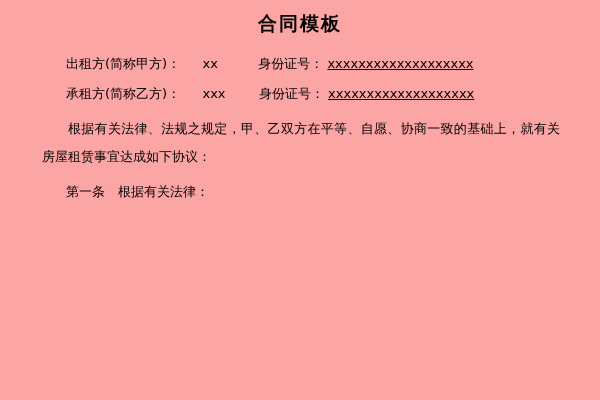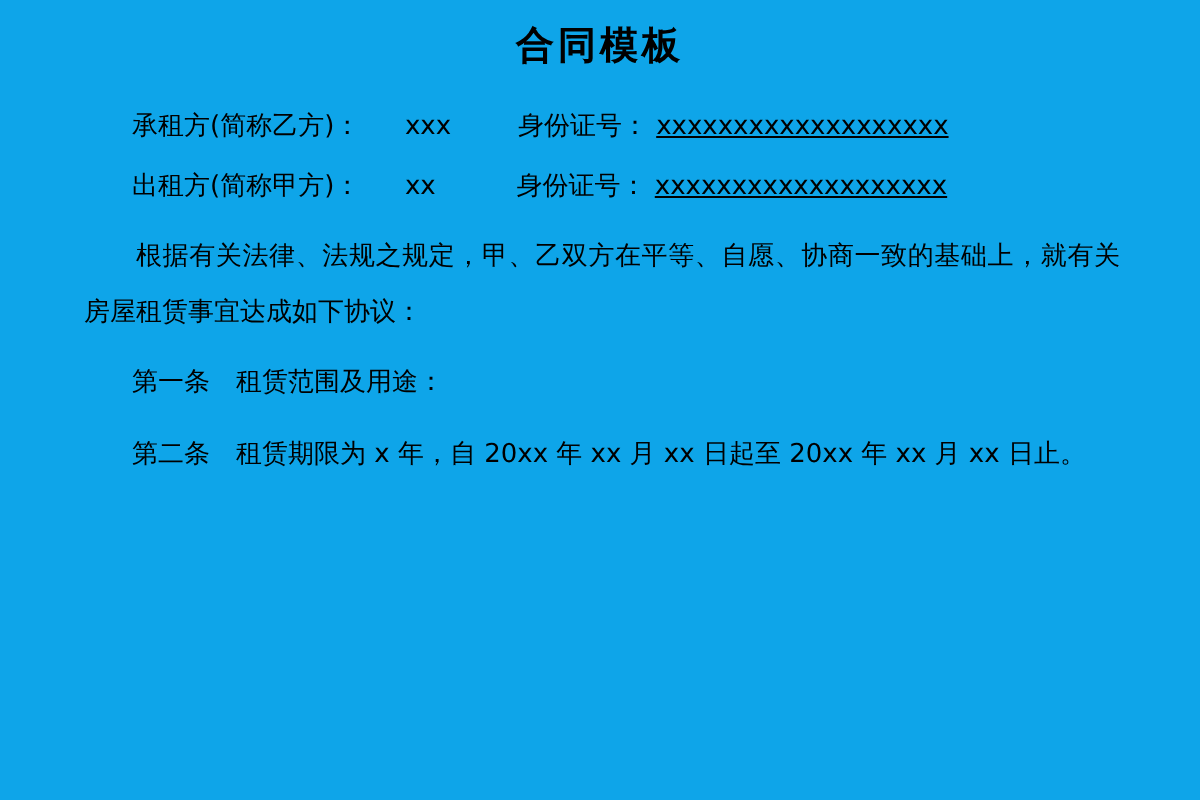"合同模板" .page { background: #0ea5e9 -> #fca5a5 }
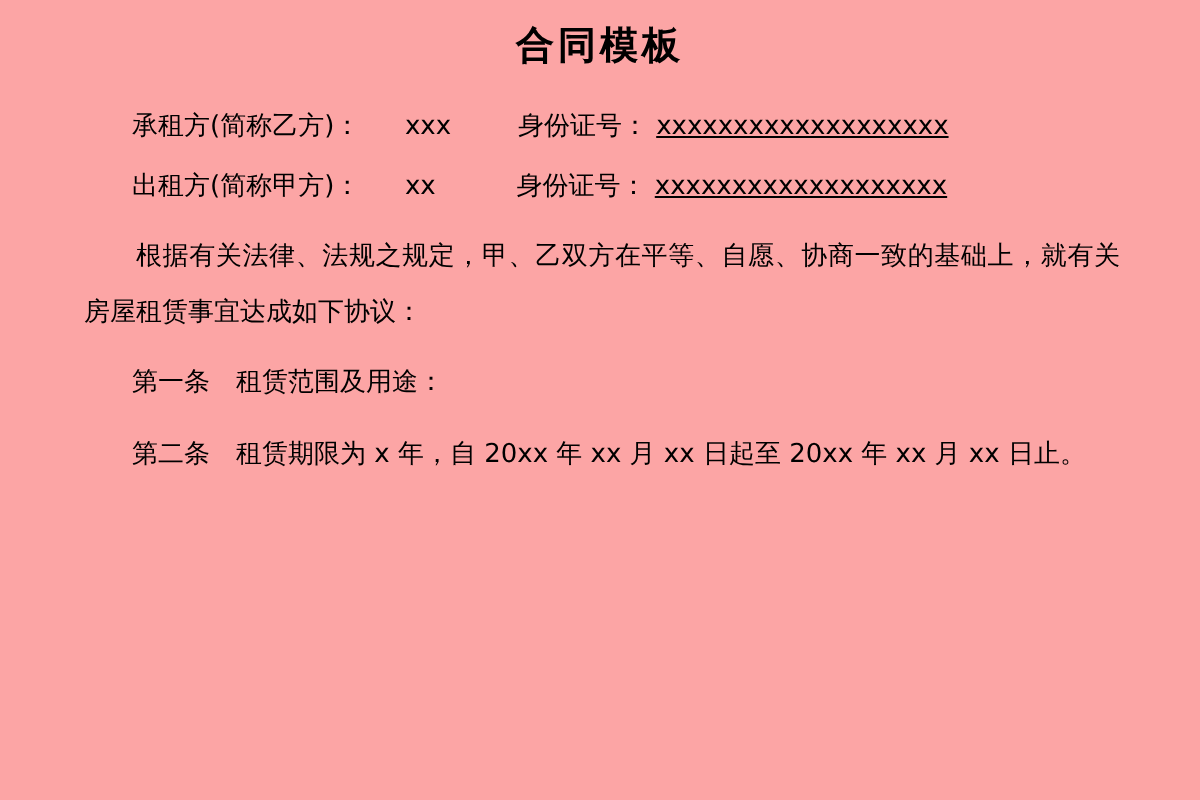"承租方(简称乙方)： xxx 身份证号： xxxxxxxxxxxxxxxxxxx" div.field-row { order: before "出租方(简称甲方)： xx 身份证号： xxxxxxxxxxxxxxxxxxx" -> after "出租方(简称甲方)： xx 身份证号： xxxxxxxxxxxxxxxxxxx" }
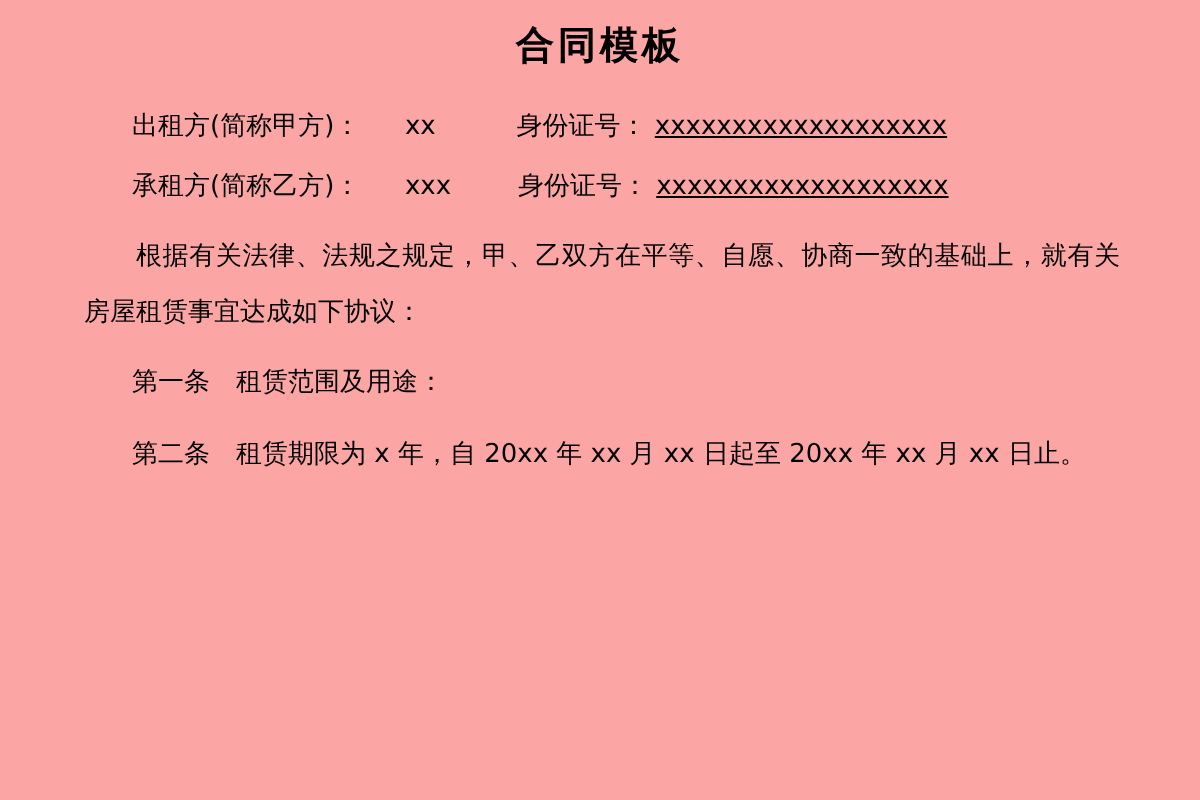"第一条 租赁范围及用途：" div.clause-head { text: 租赁范围及用途 -> 根据有关法律 }
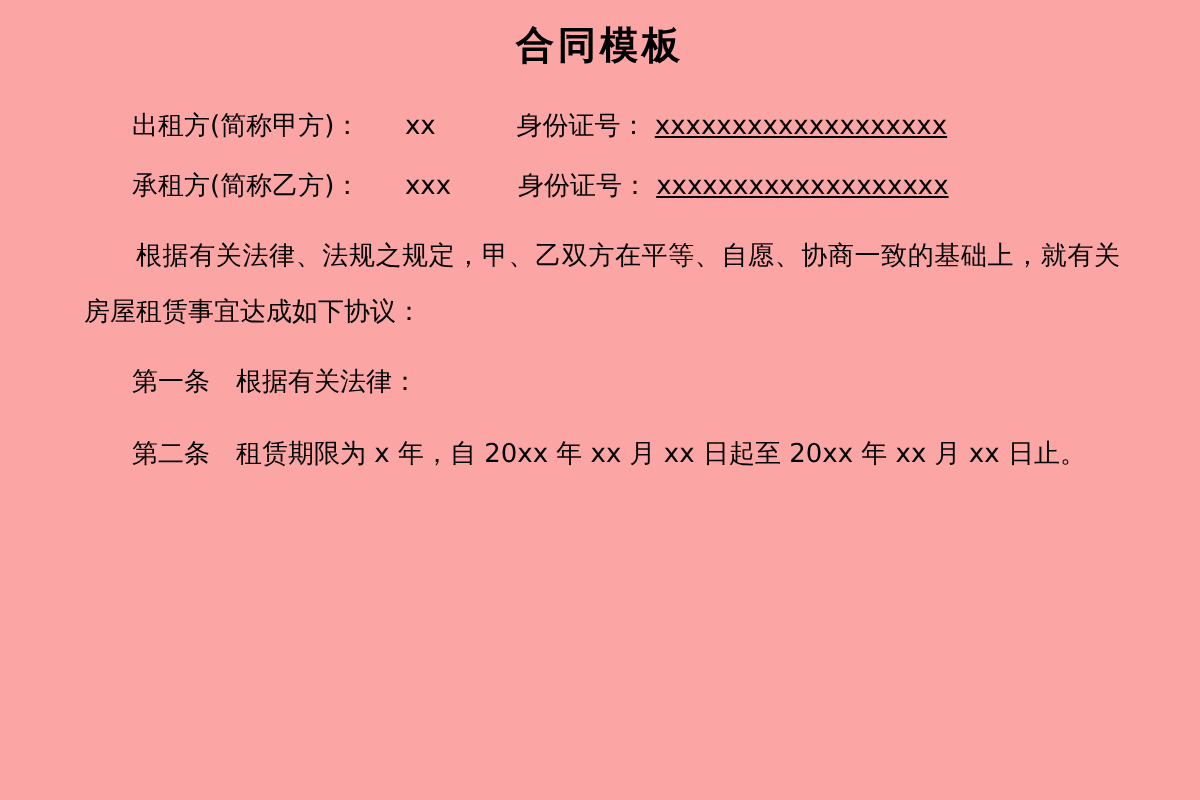"第二条 租赁期限为 x 年，自 20xx" div.clause-head { html: <div>第二条 租赁期限为 x 年，自 20xx 年 xx 月 xx 日起至 20xx 年 xx 月 xx 日止。</div> -> none }
